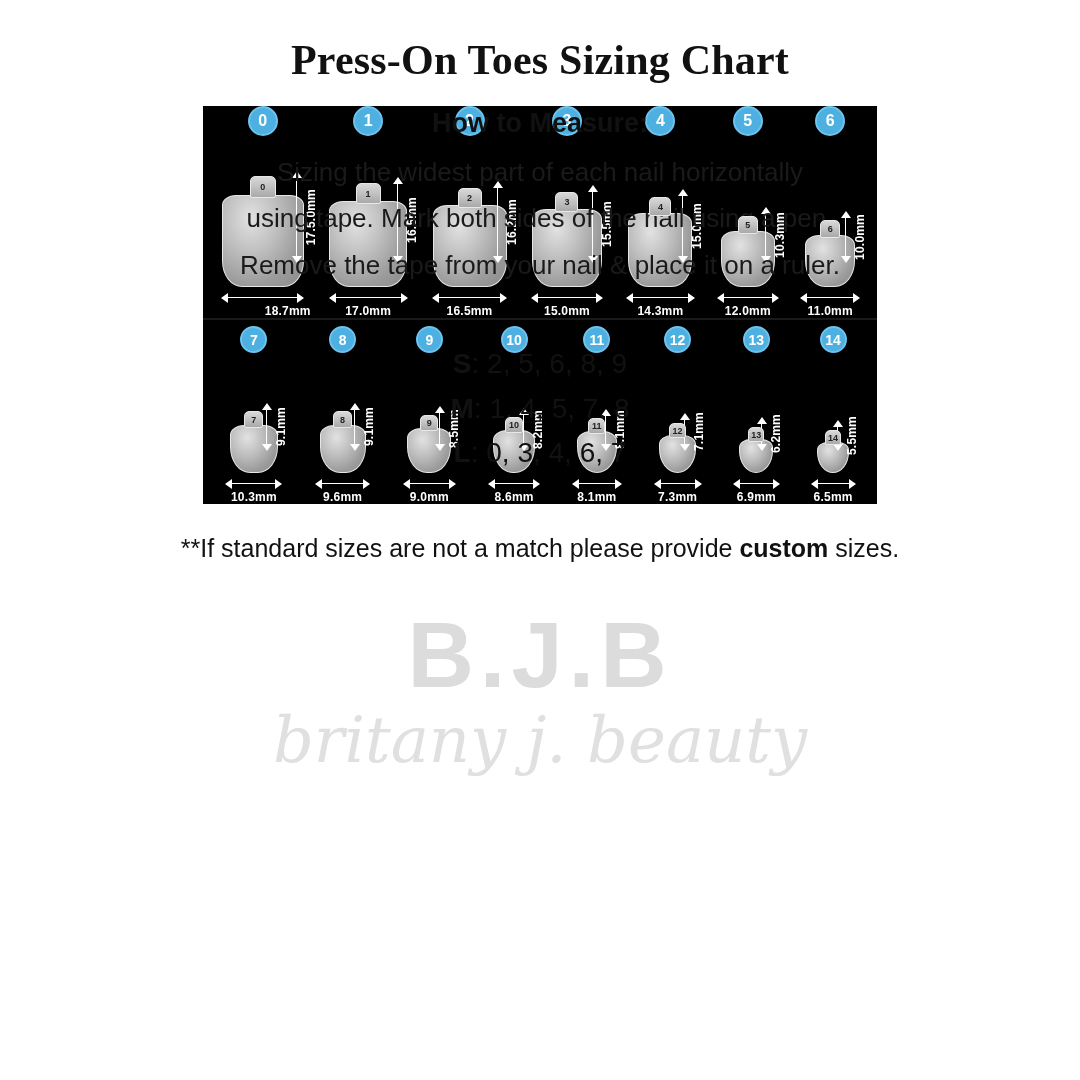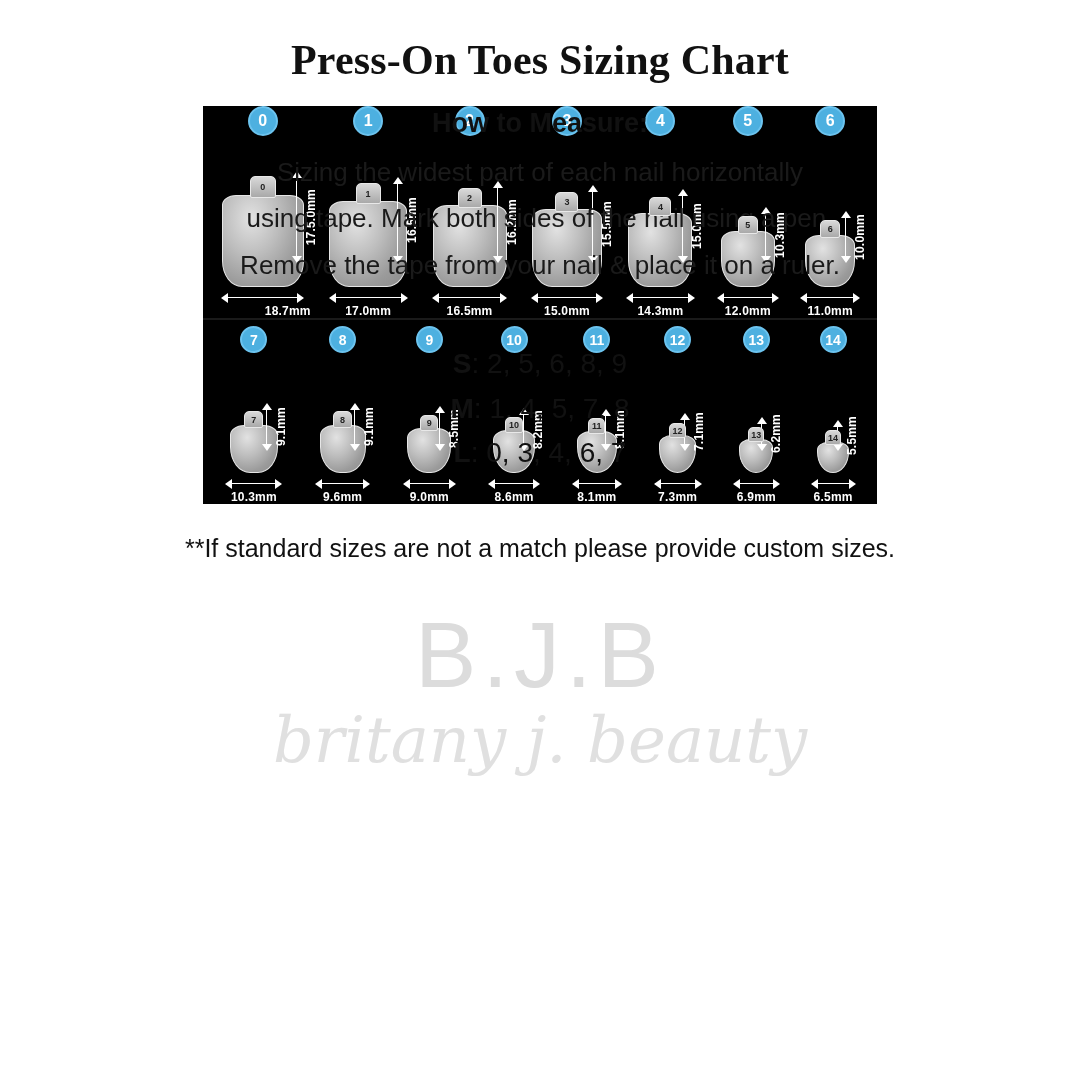"custom" .footnotes b { font-weight: normal -> bold }
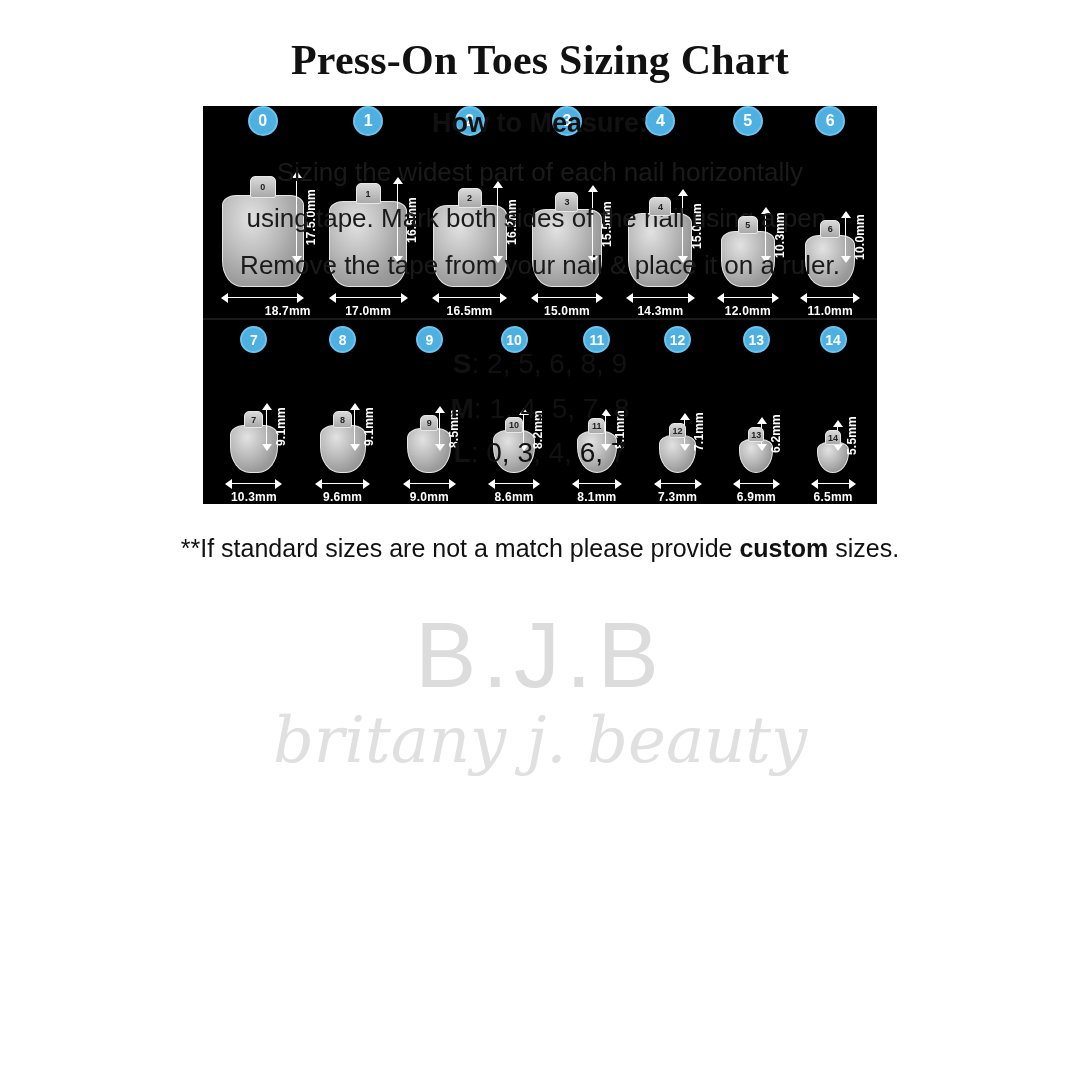"B.J.B" .wm-initials { font-weight: normal -> bold }
